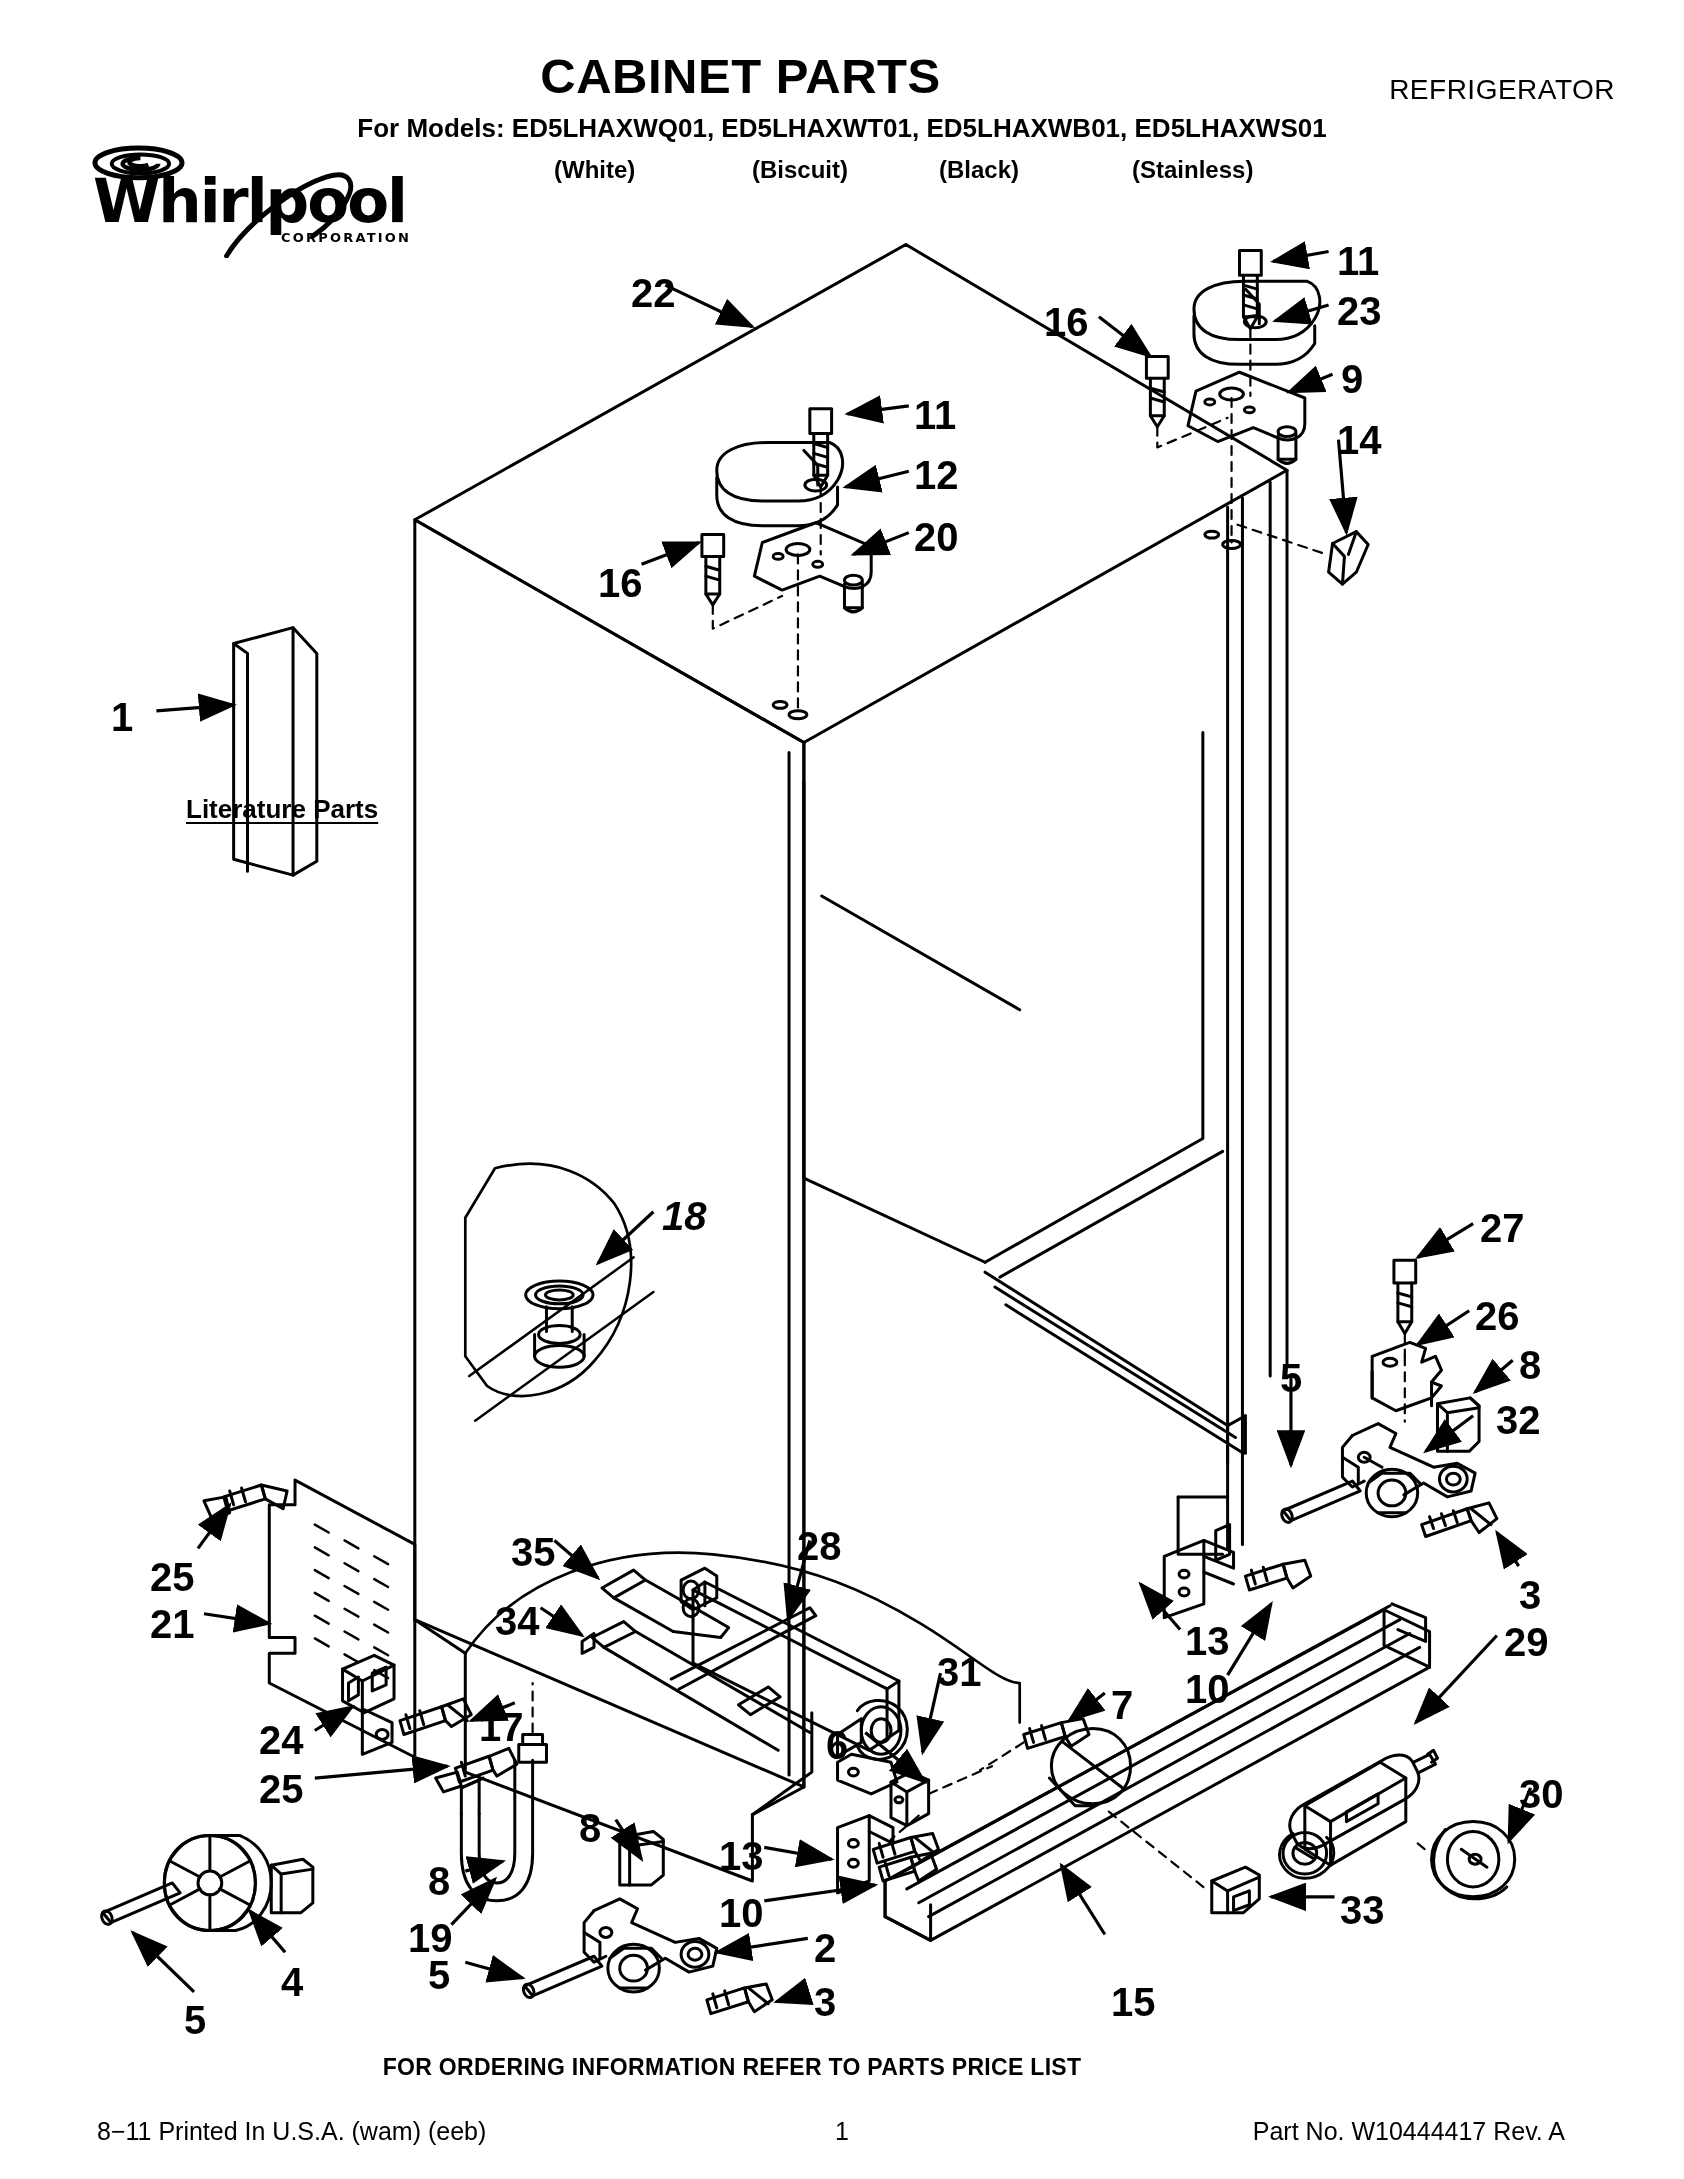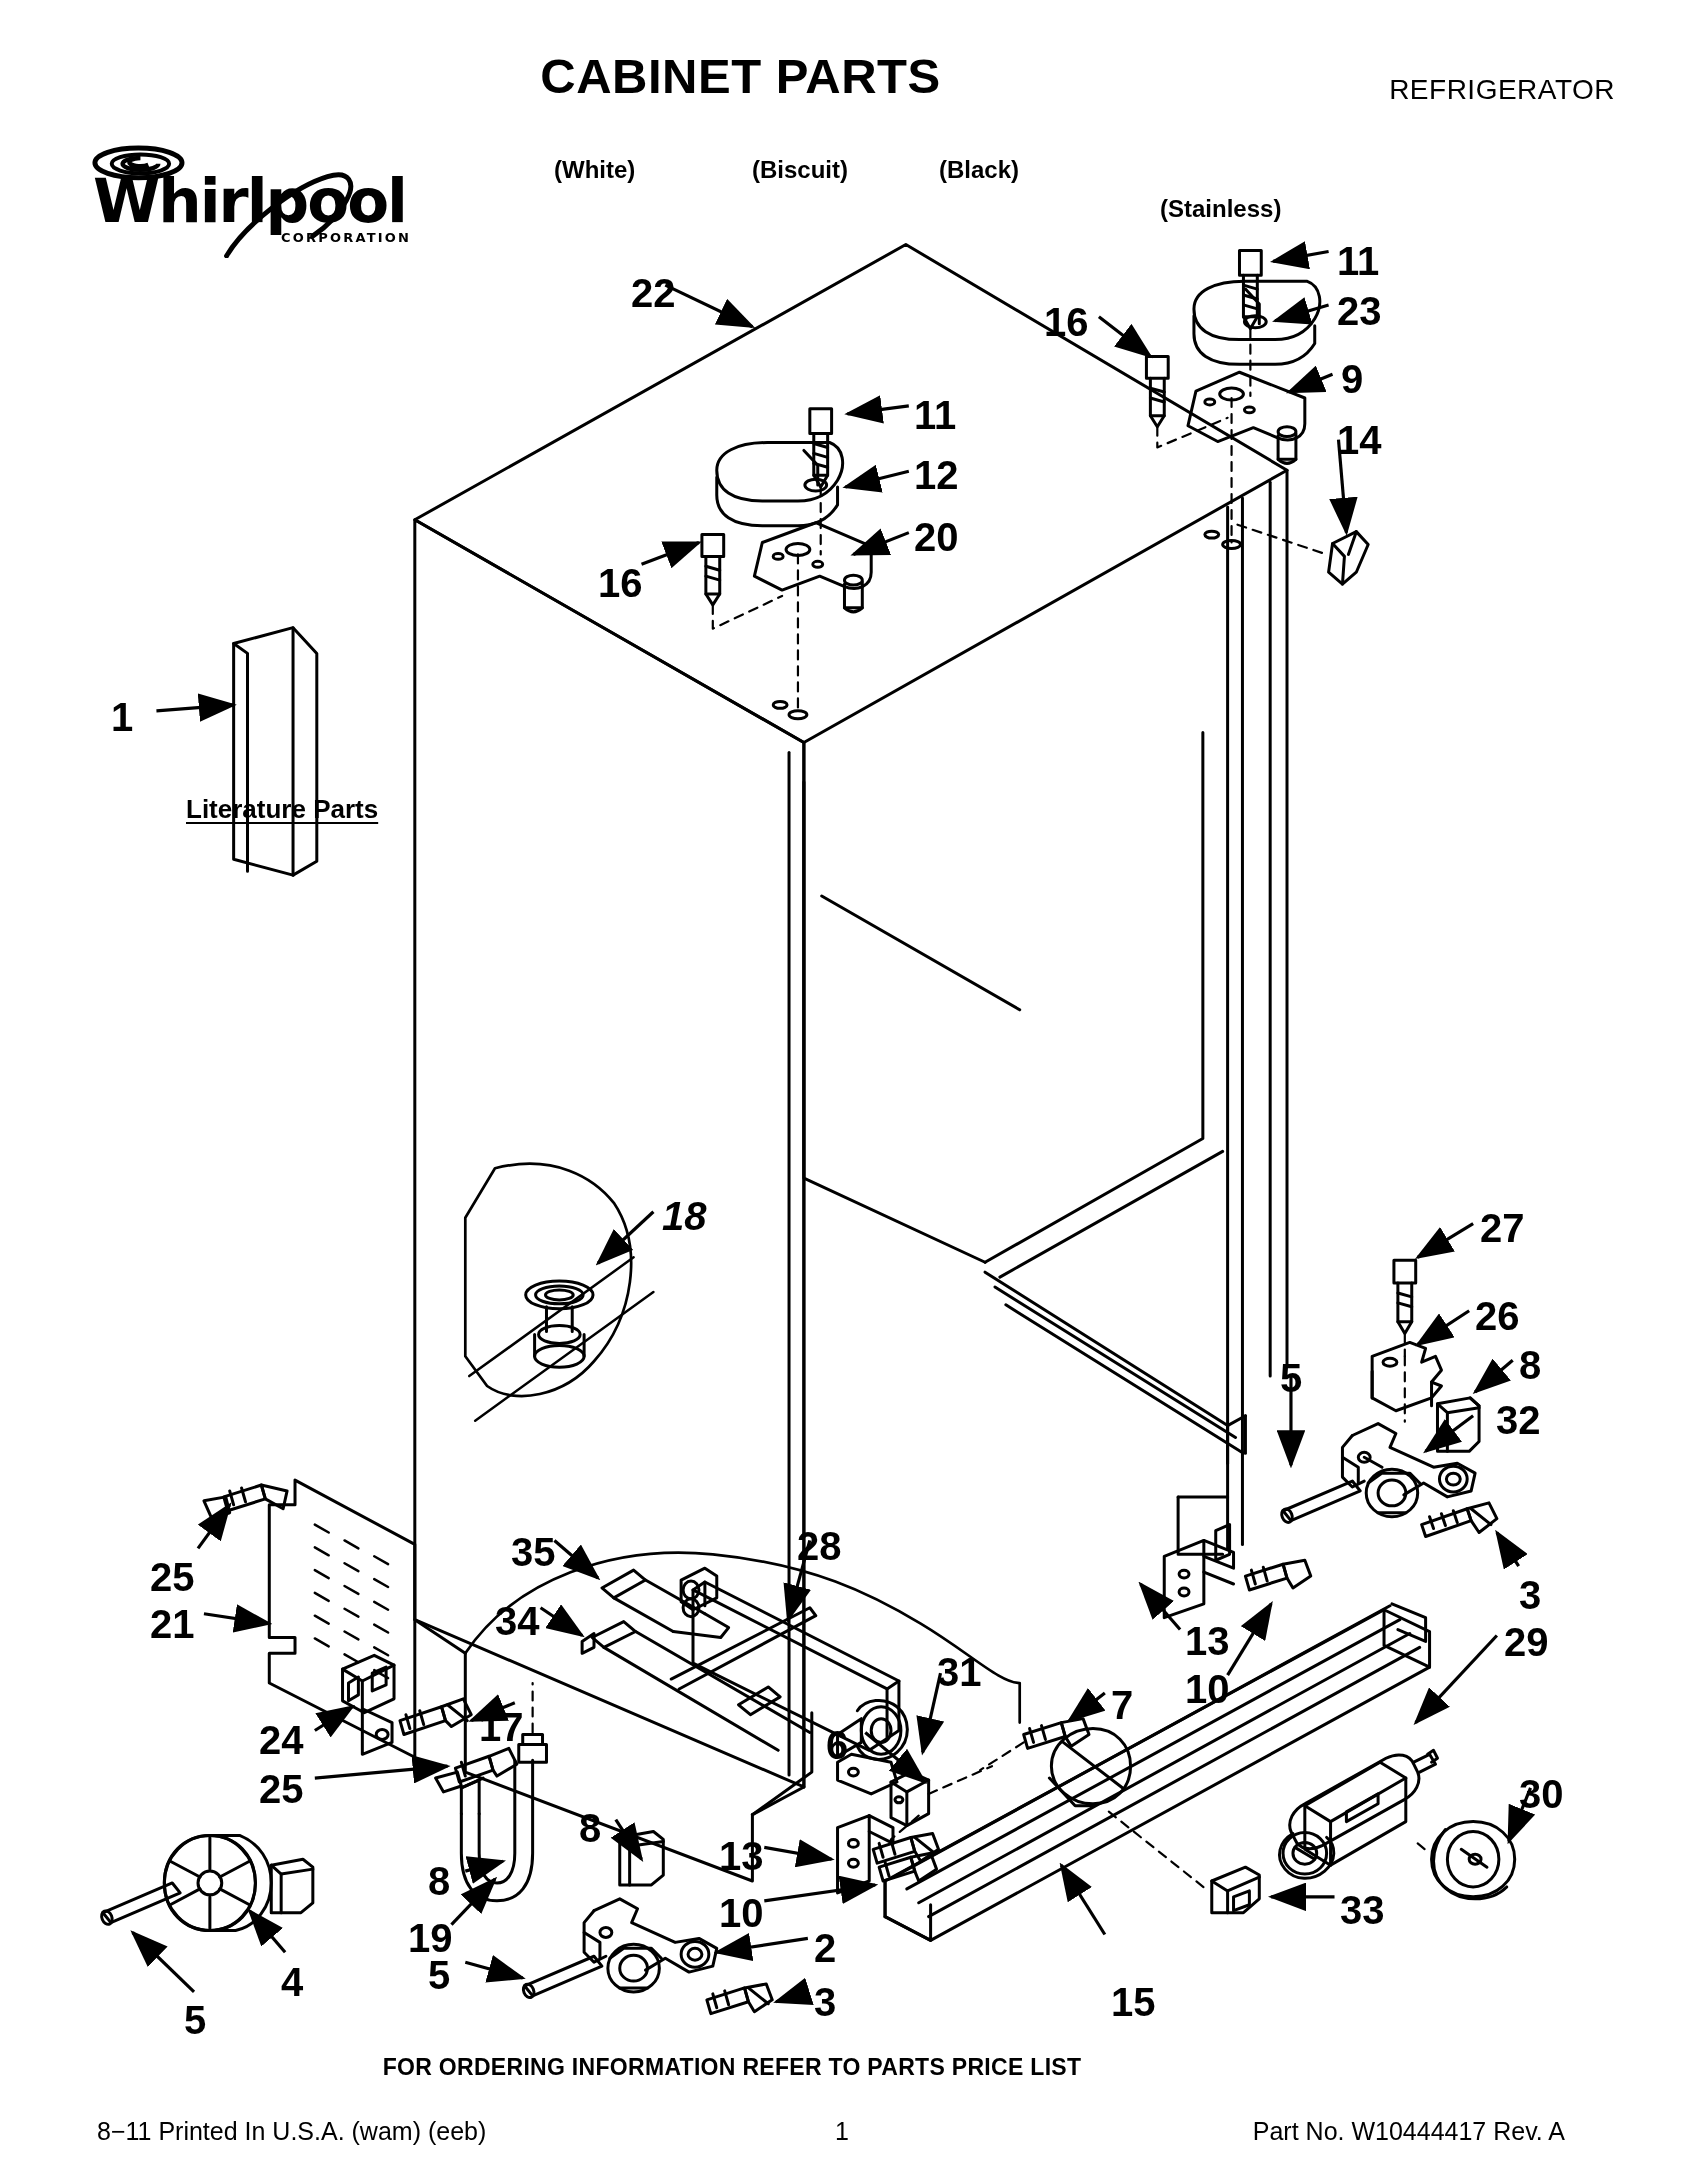"For Models: ED5LHAXWQ01, ED5LHAXWT01," div { html: none -> <div>For Models: ED5LHAXWQ01, ED5LHAXWT01, ED5LHAXWB01, ED5LHAXWS01</div> }
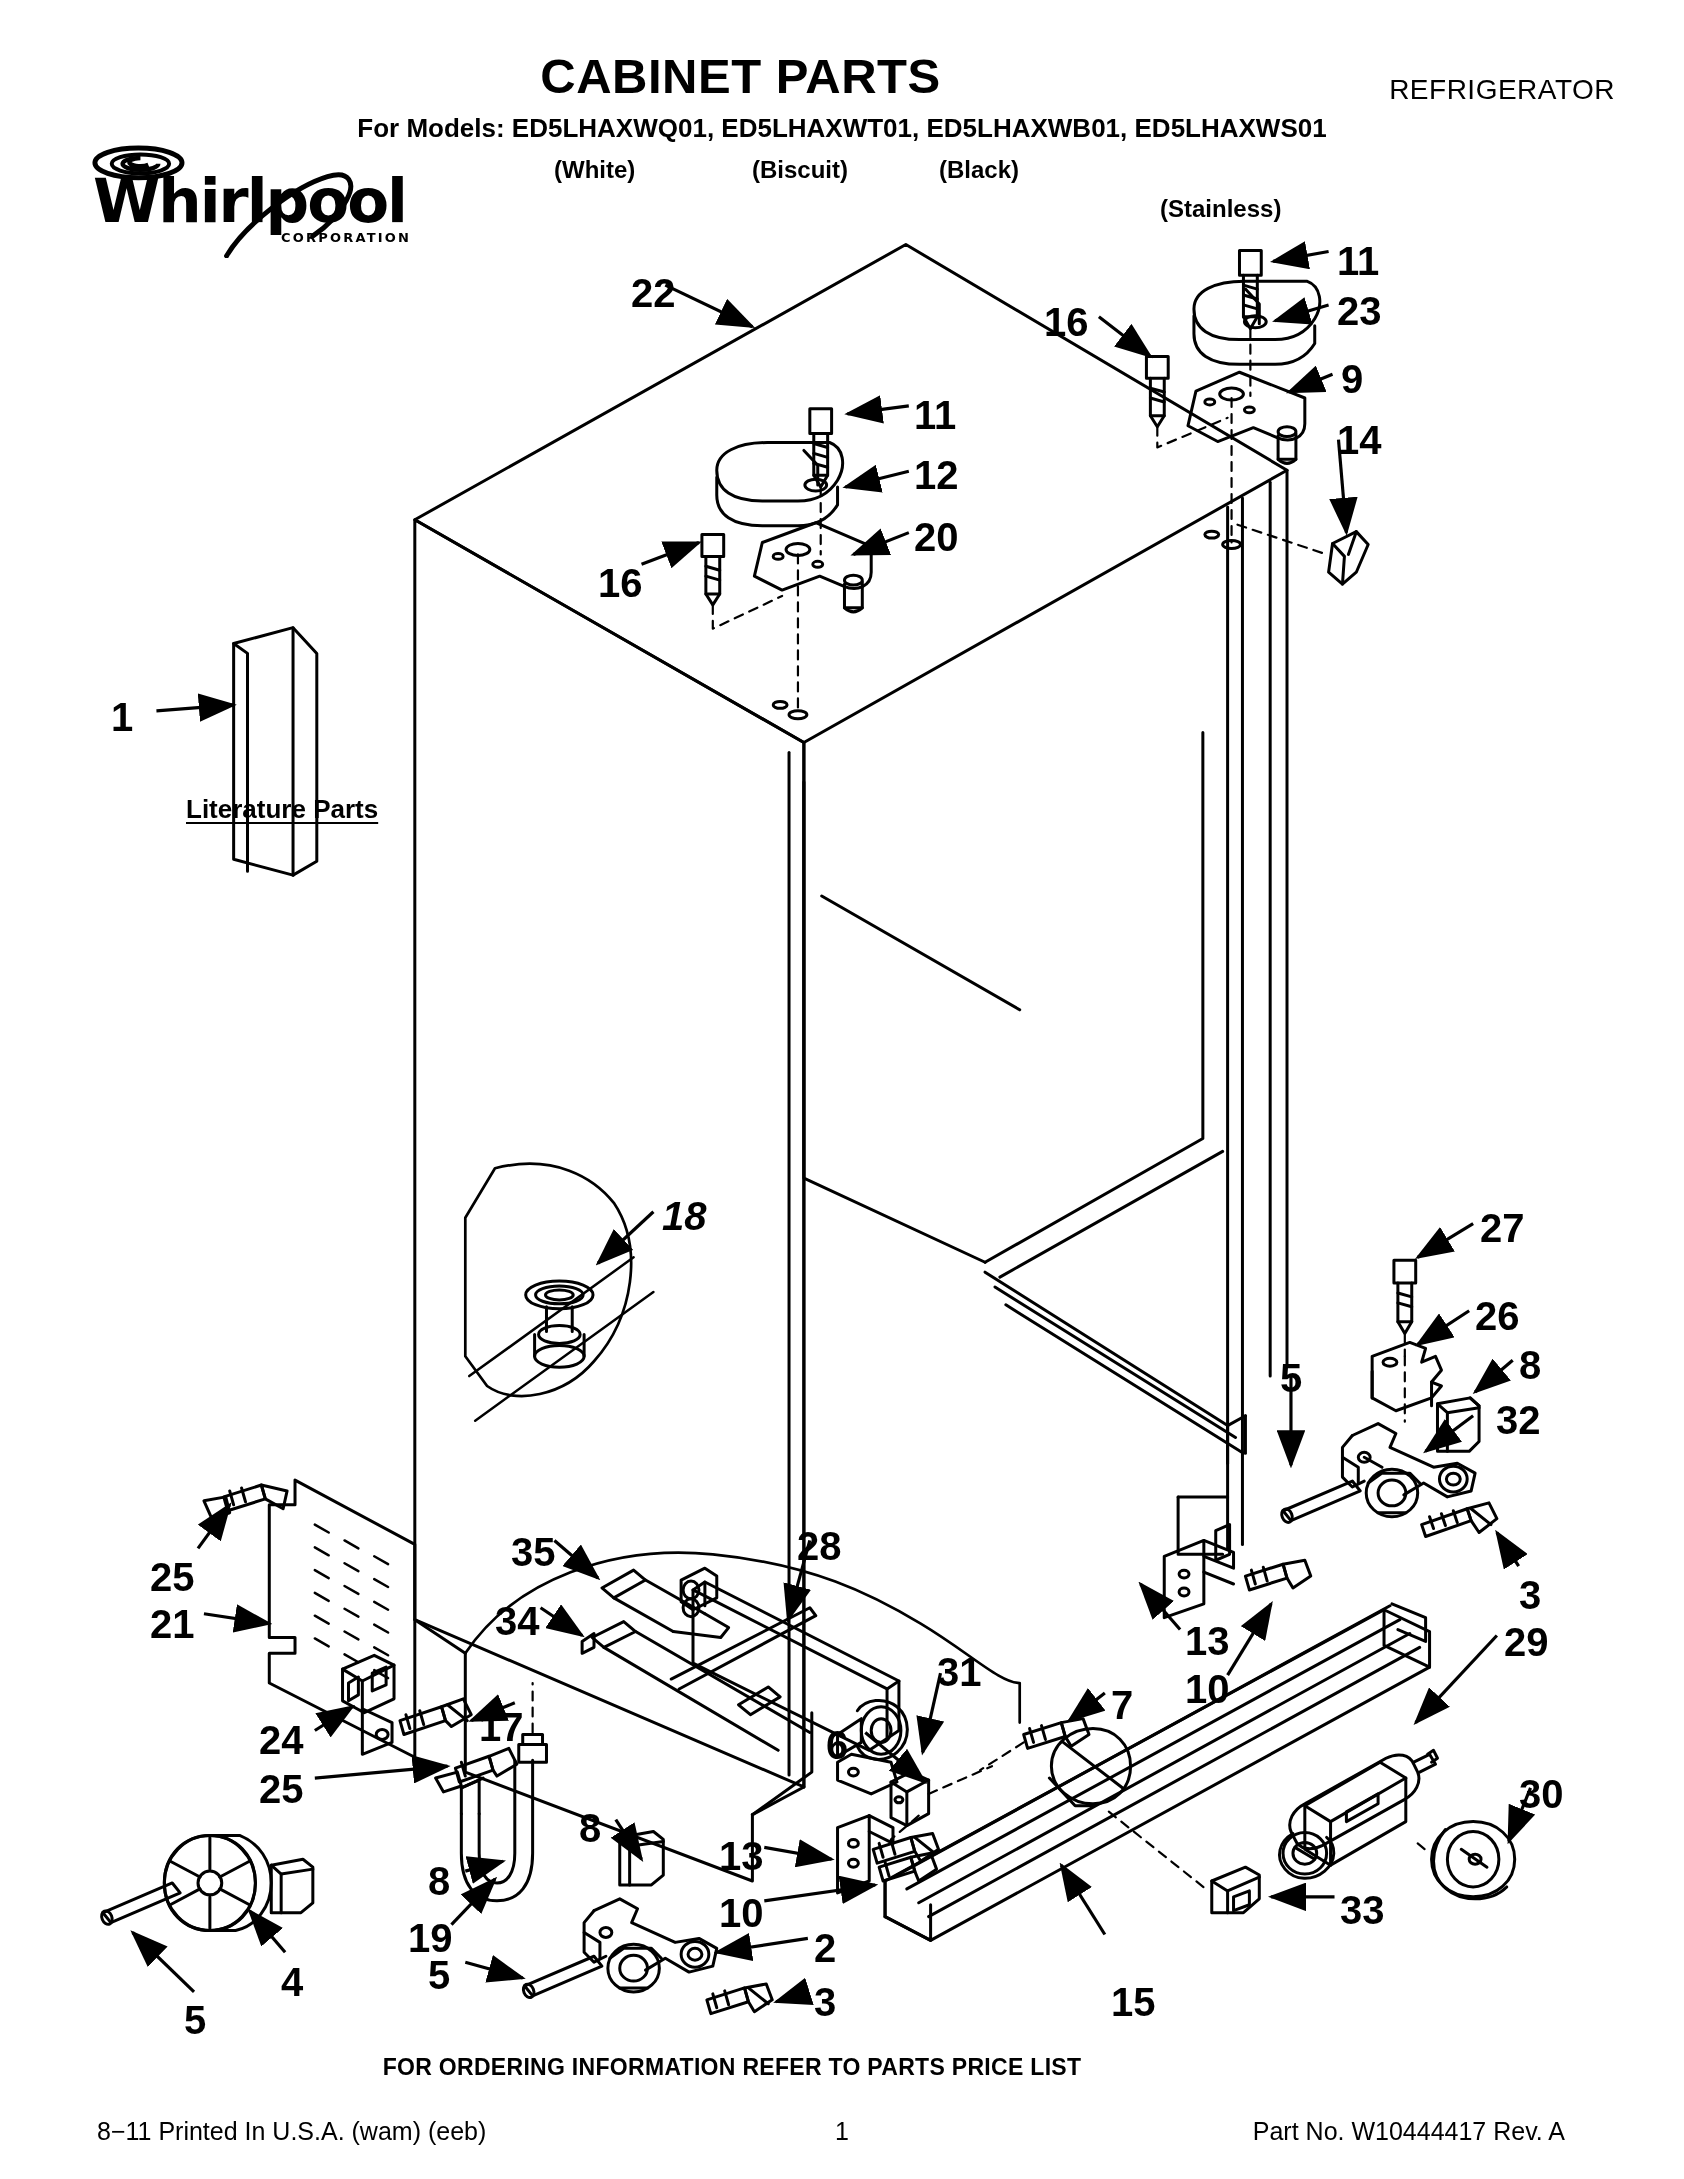"(Stainless)" #c3 { left: 1160px -> 1132px; margin-top: 39px -> none }
